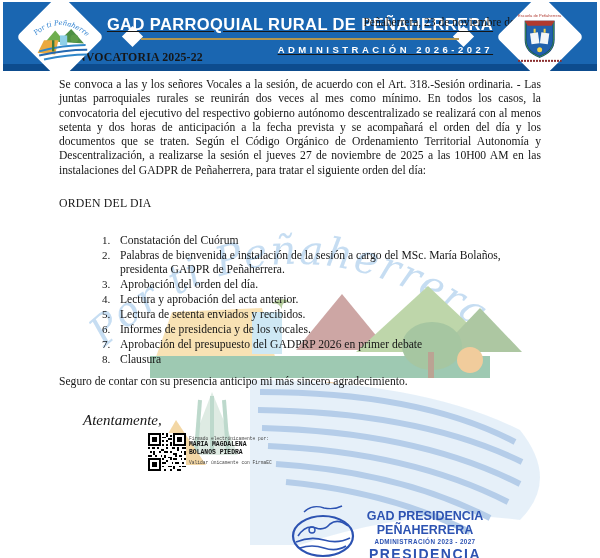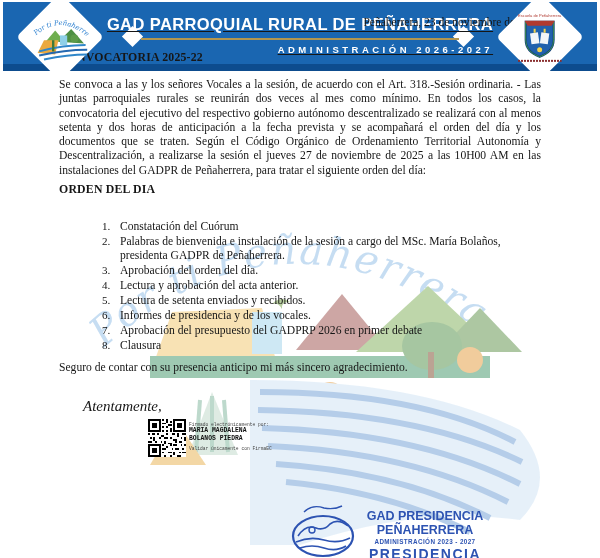"ORDEN DEL DIA" .agenda-heading { font-weight: bold -> normal; margin-top: 4px -> 18px }
